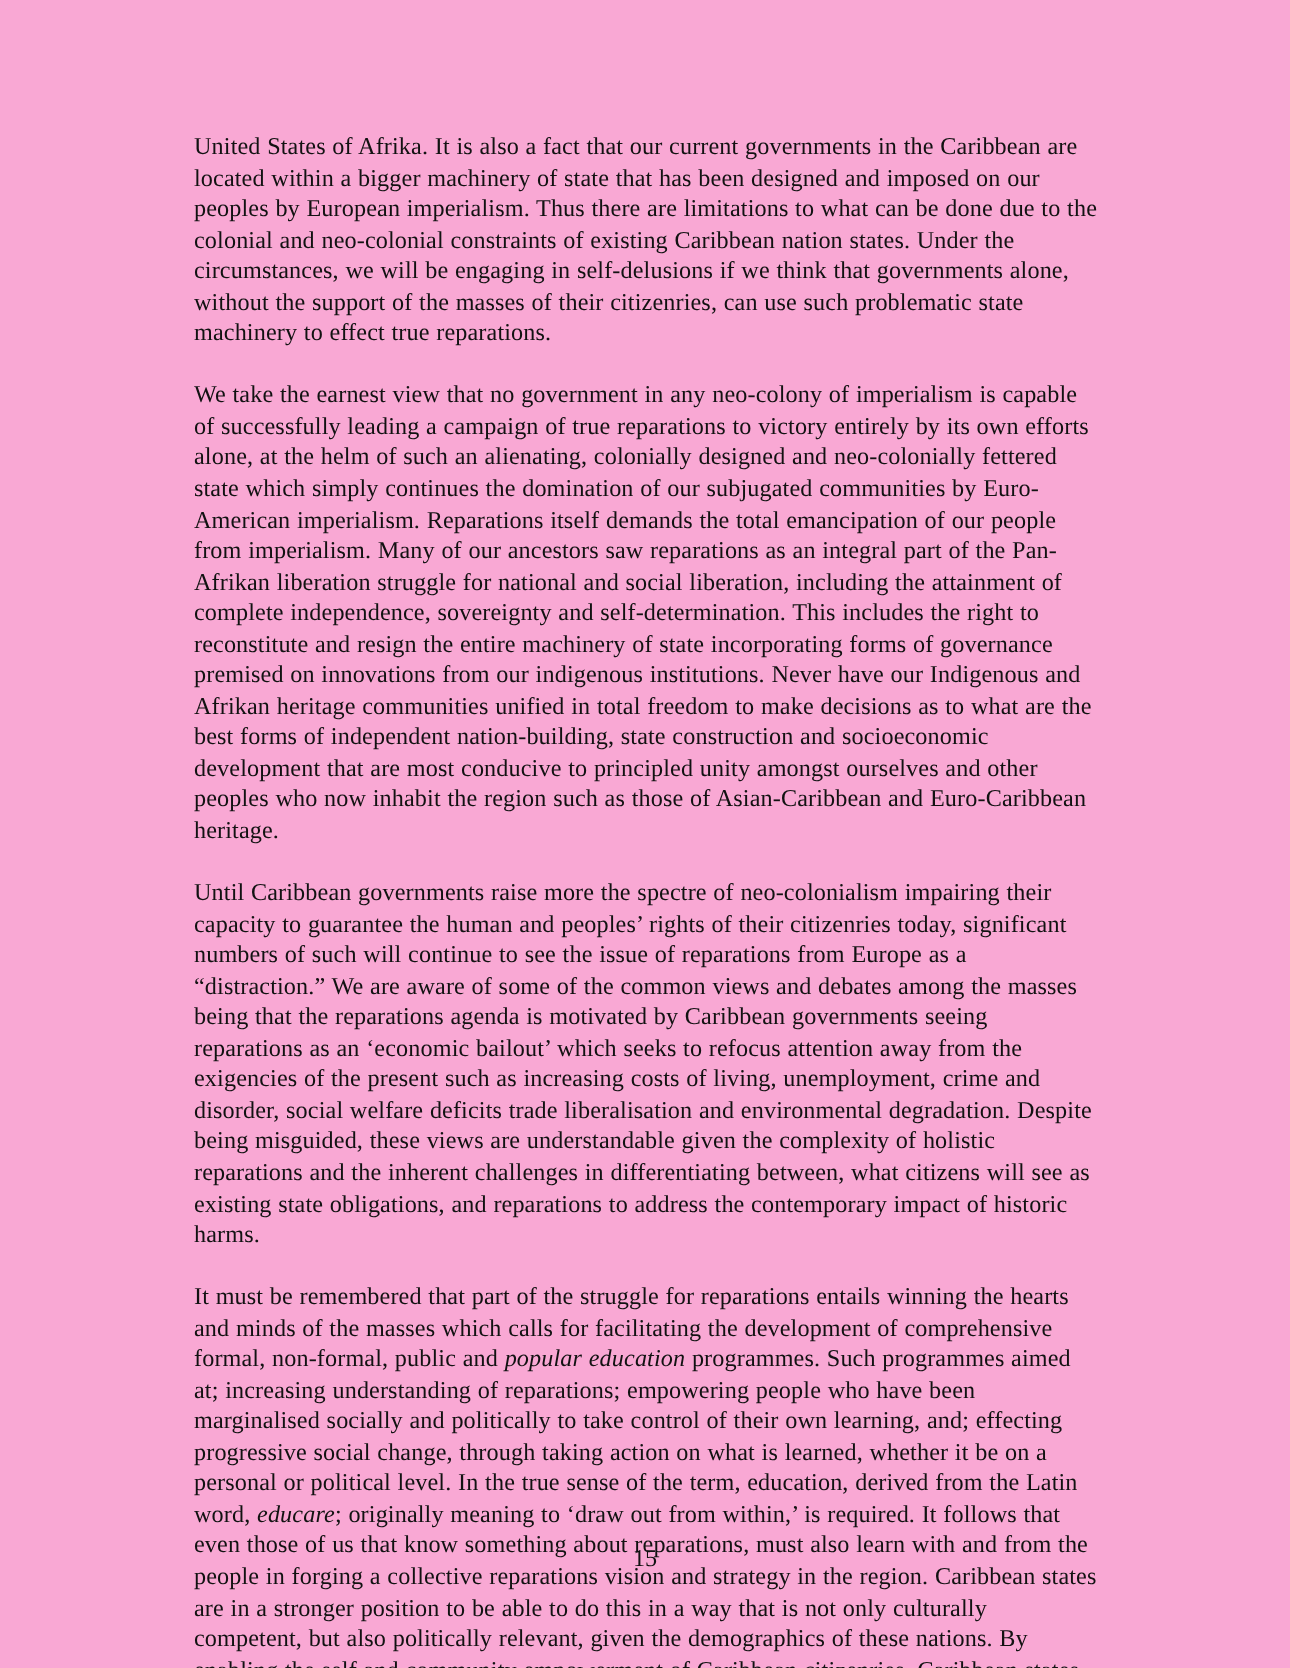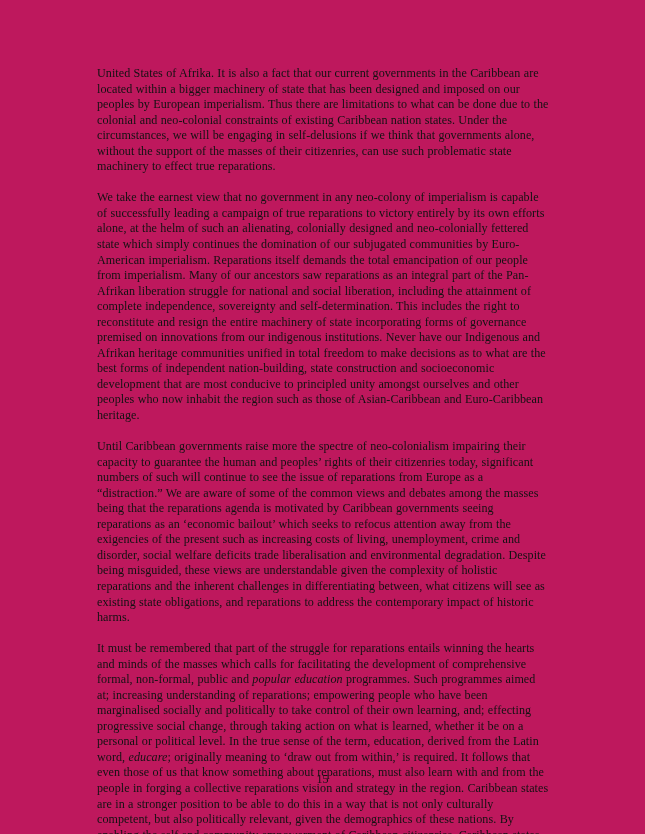"United States of Afrika. It" .page { background: #be185d -> #f9a8d4 }
